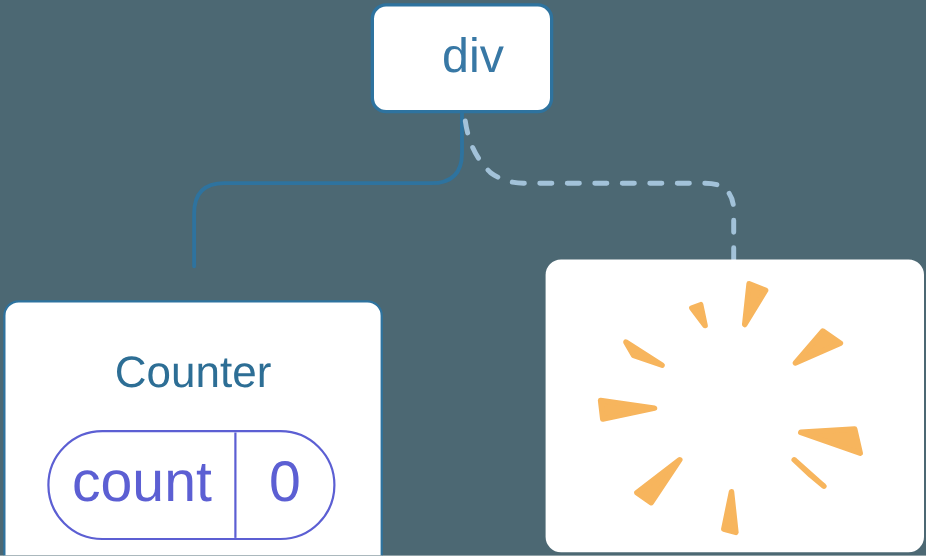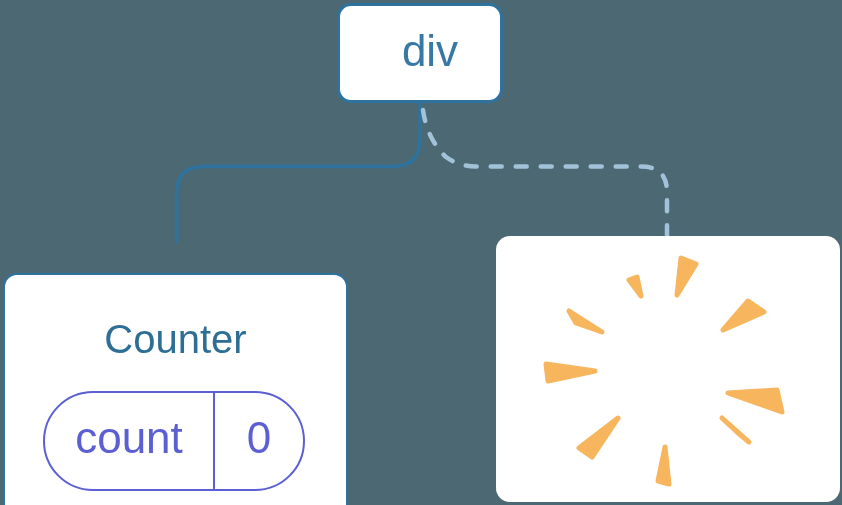"count" .pill-text { font-size: 44px -> 52px }
